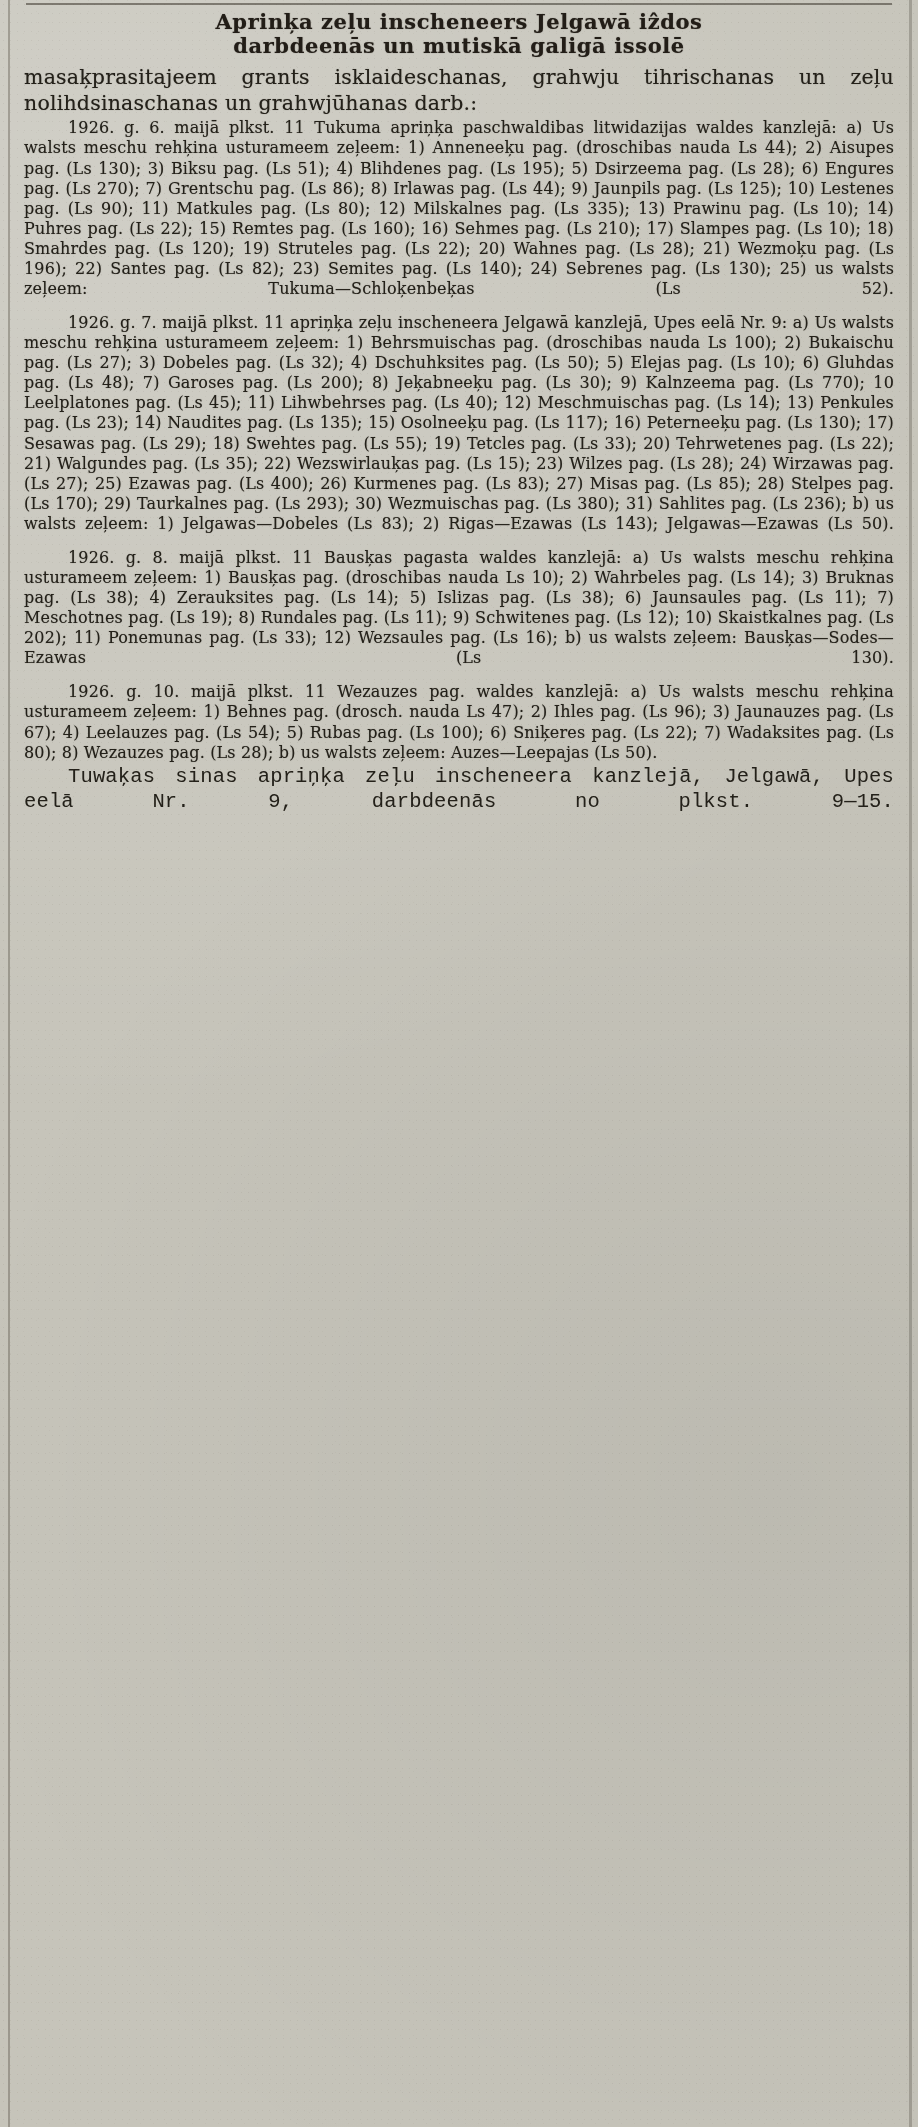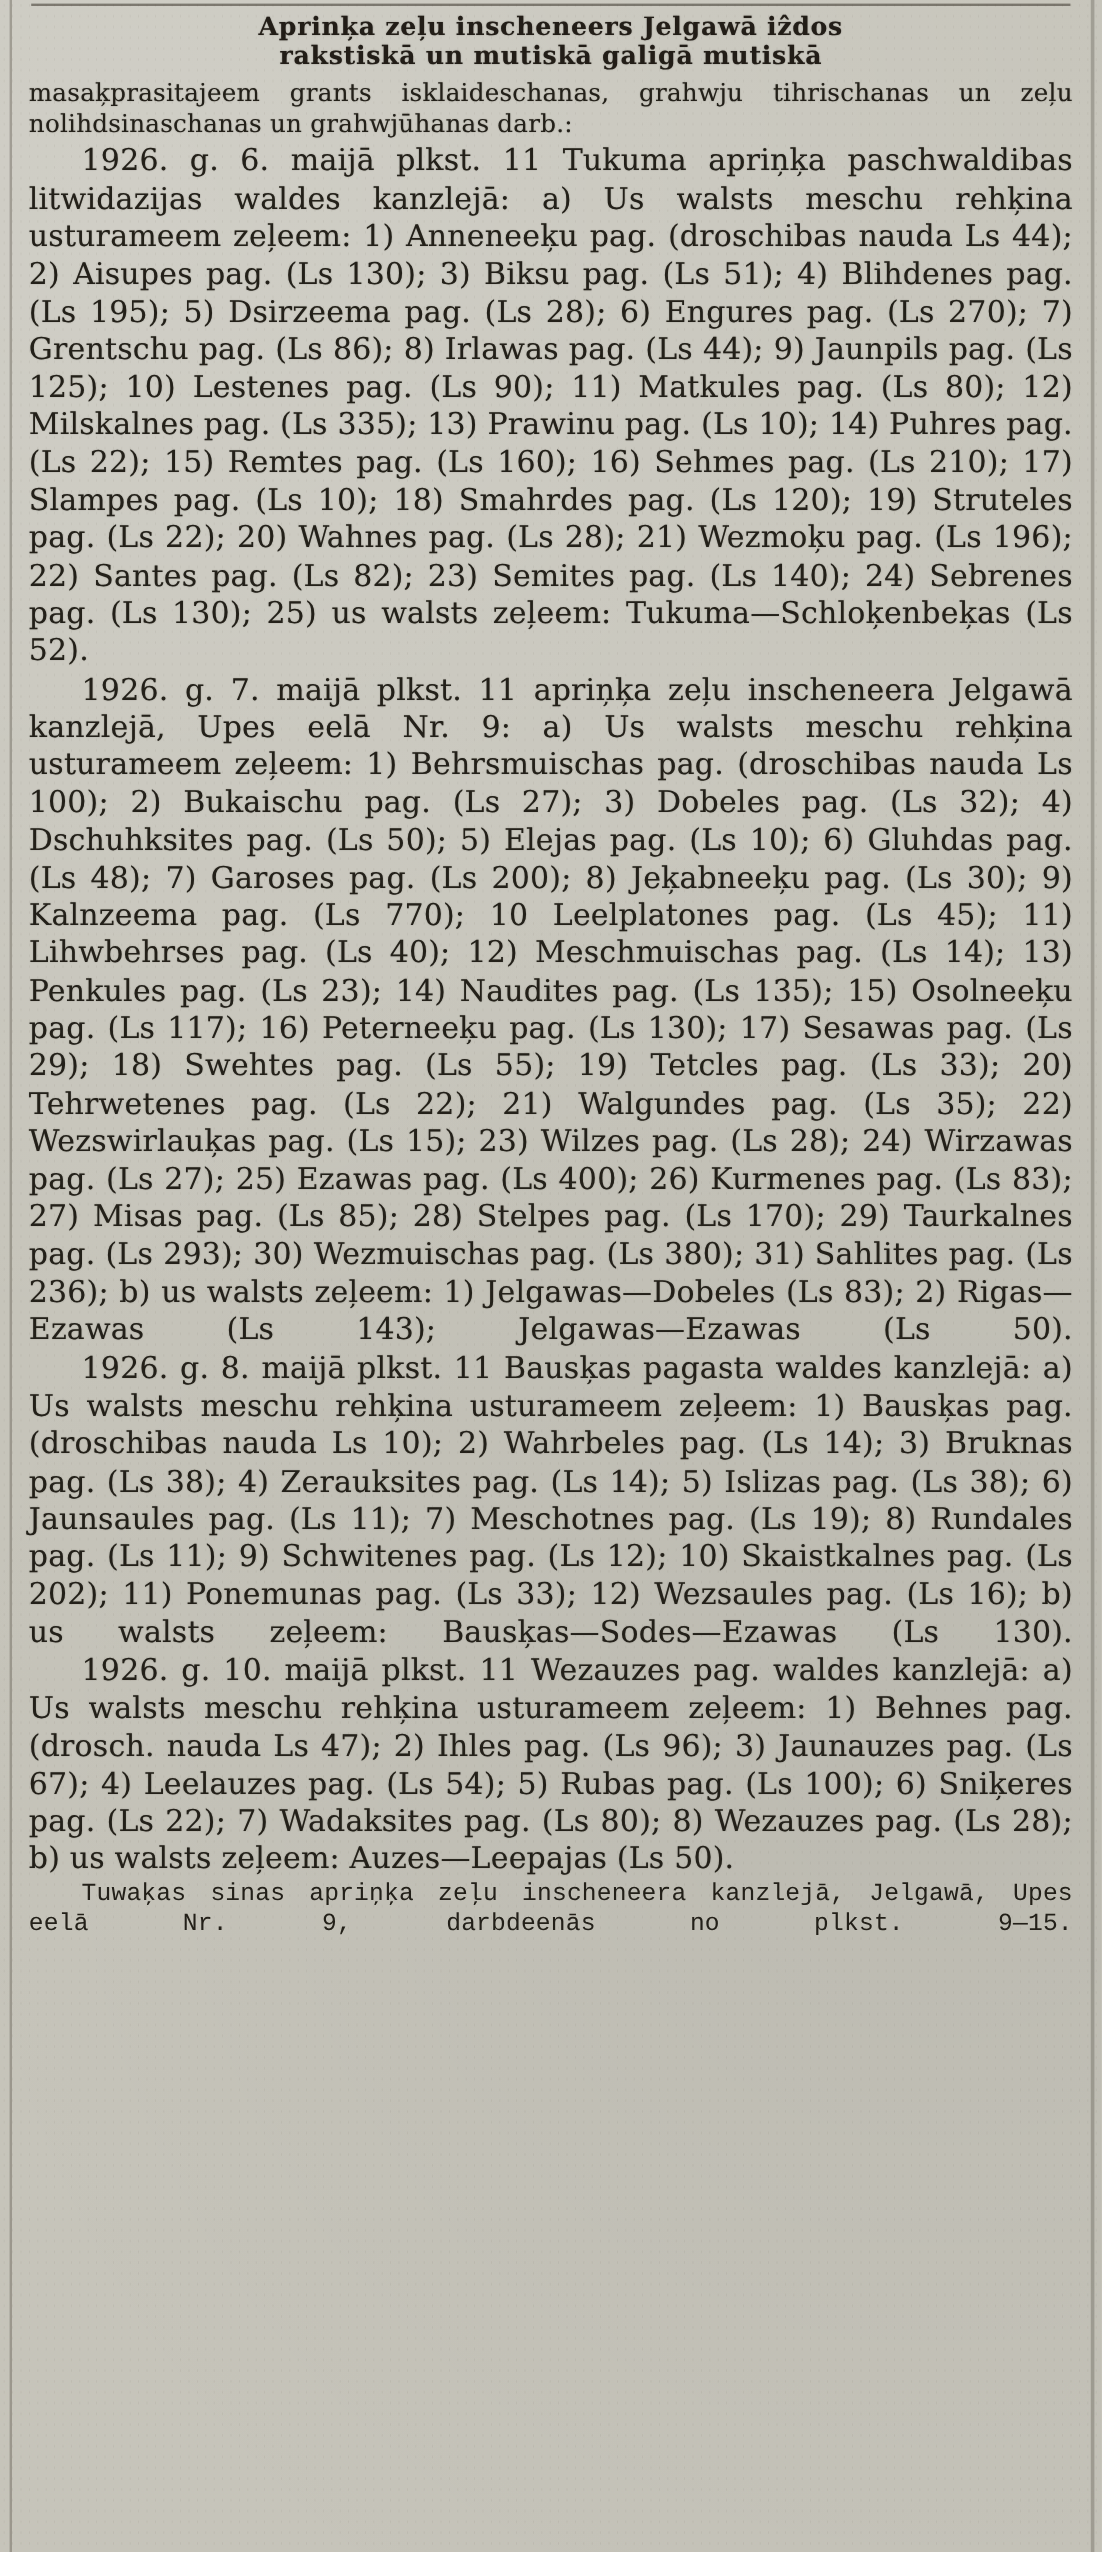"rakstiskā un mutiskā galigā mutiskā" span.l2 { text: rakstiskā un mutiskā galigā mutiskā -> darbdeenās un mutiskā galigā issolē }
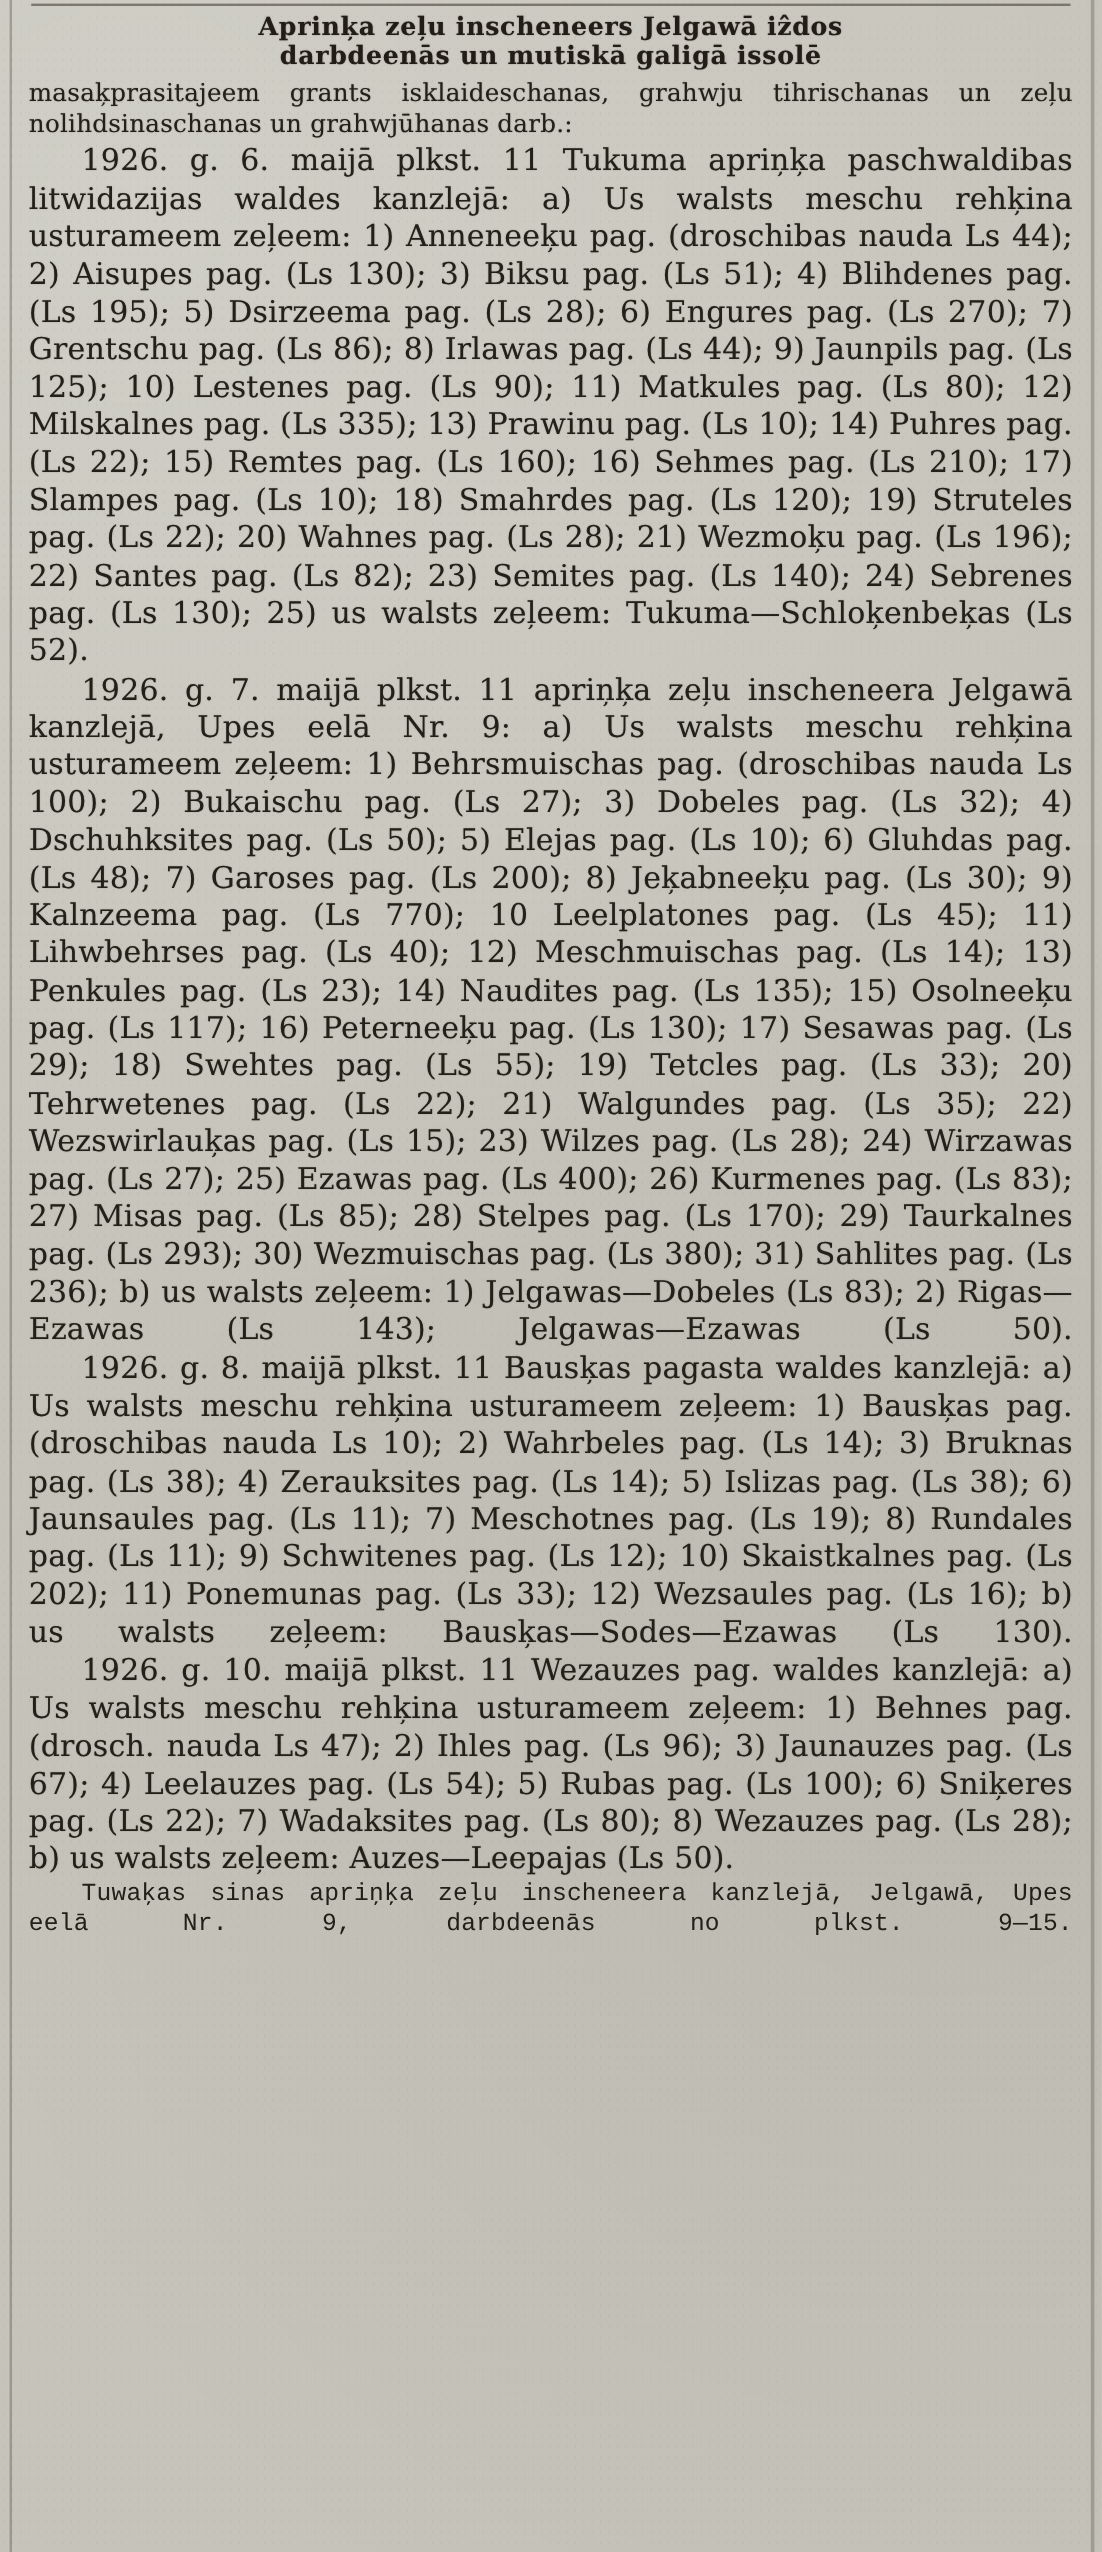"1926. g. 6. maijā plkst." .body-block { font-size: 25px -> 16px }
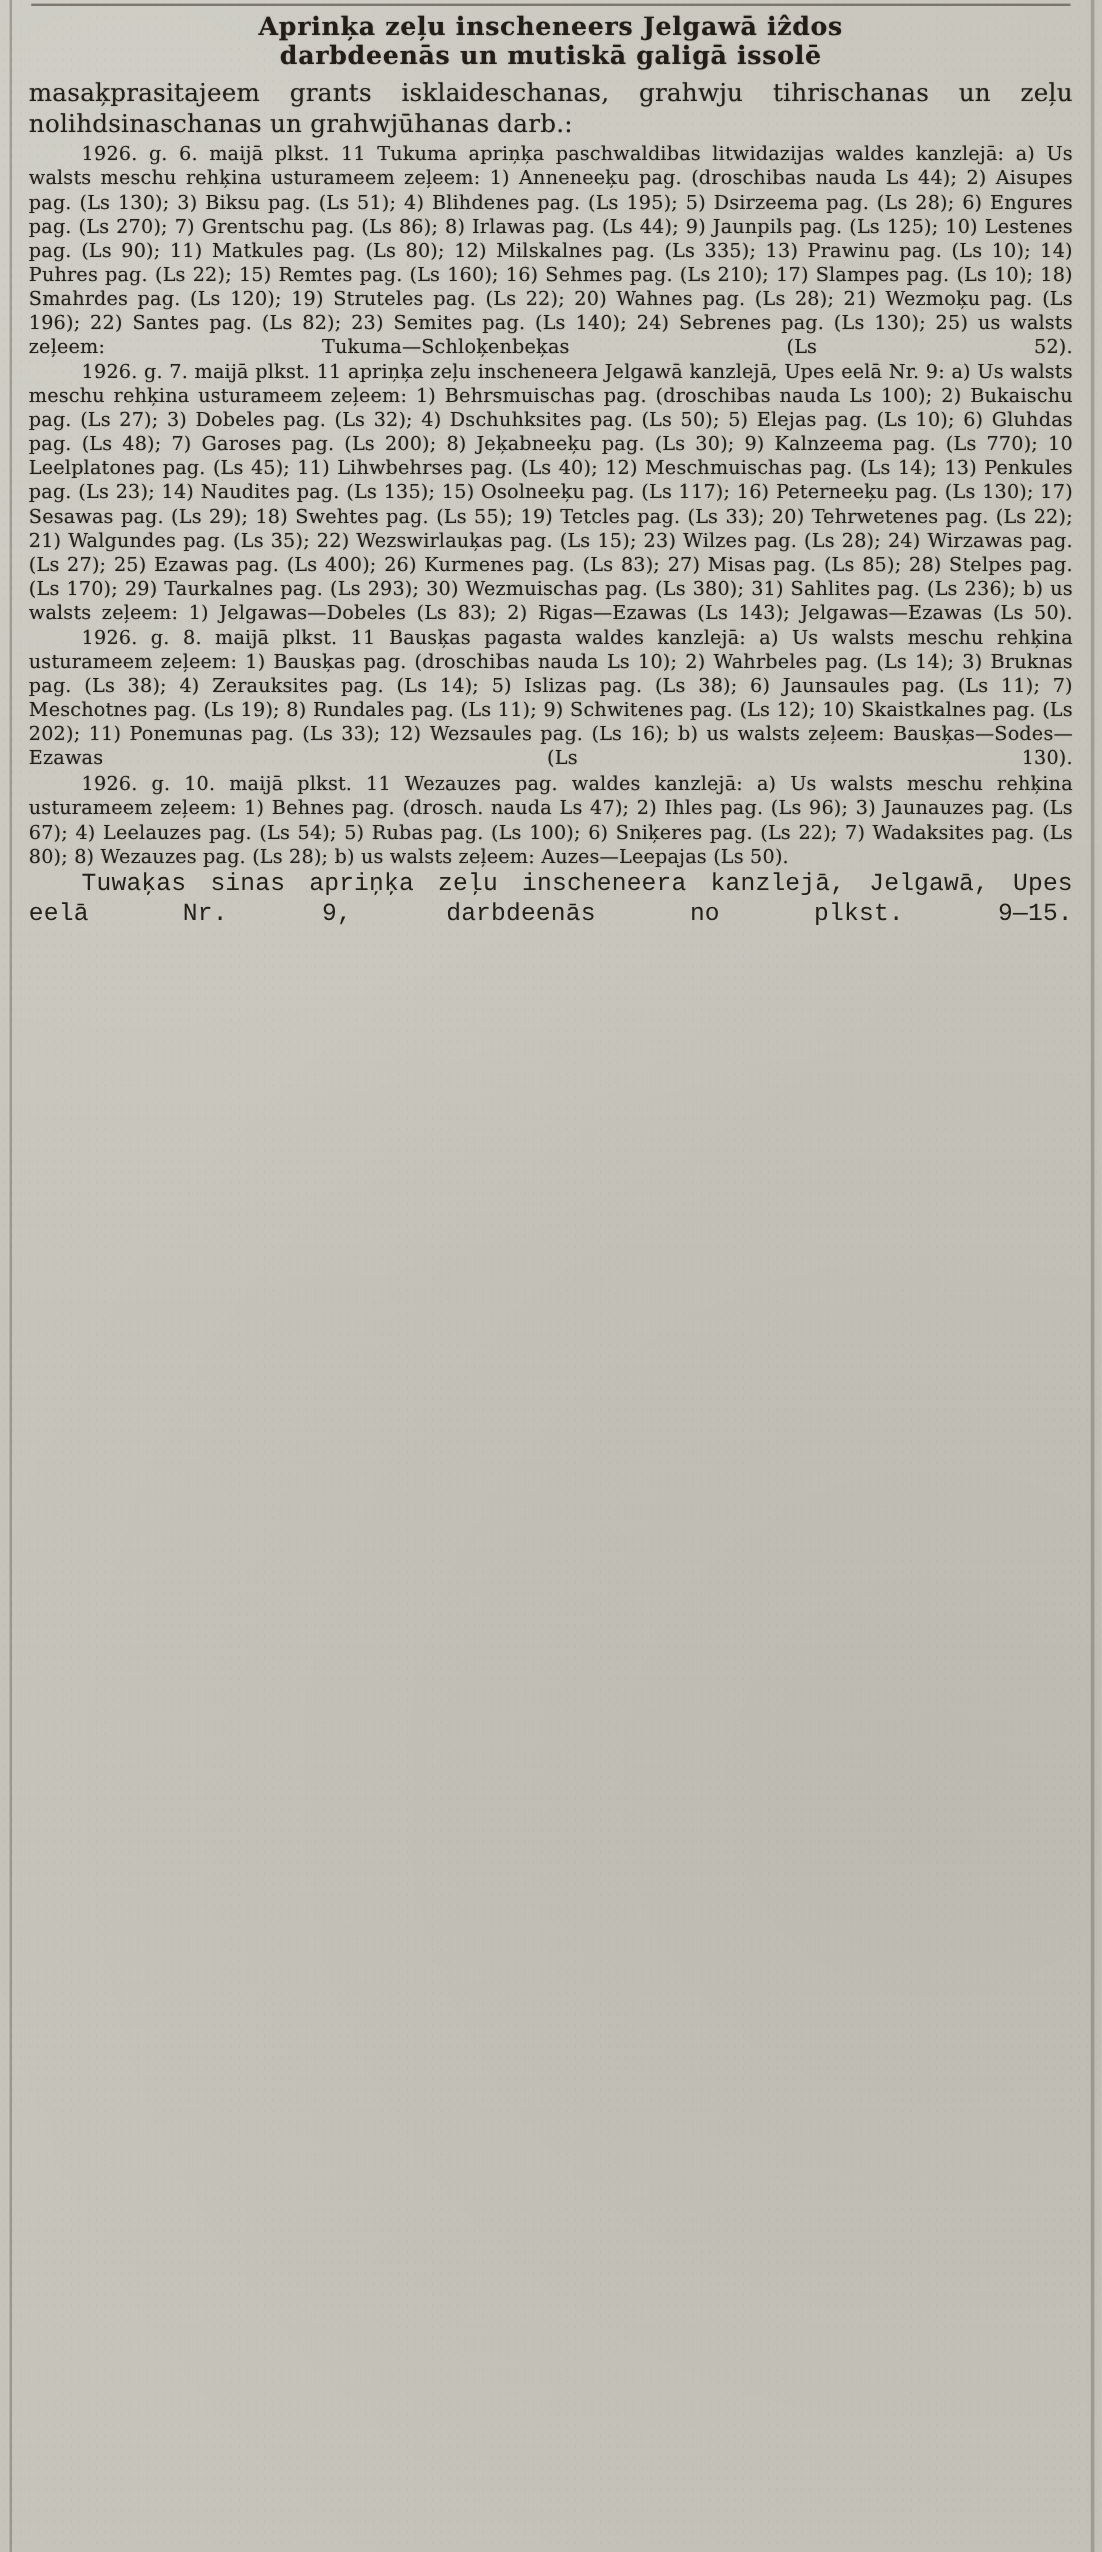"1926. g. 7. maijā plkst." .body-block + .body-block { margin-top: 1px -> 14px }
